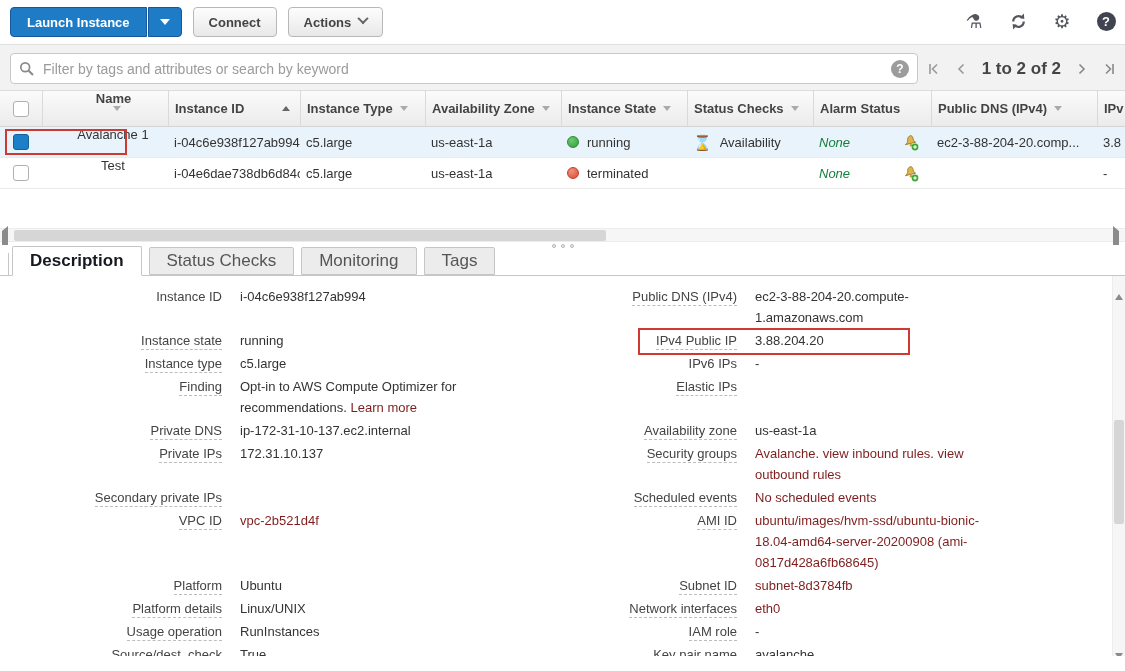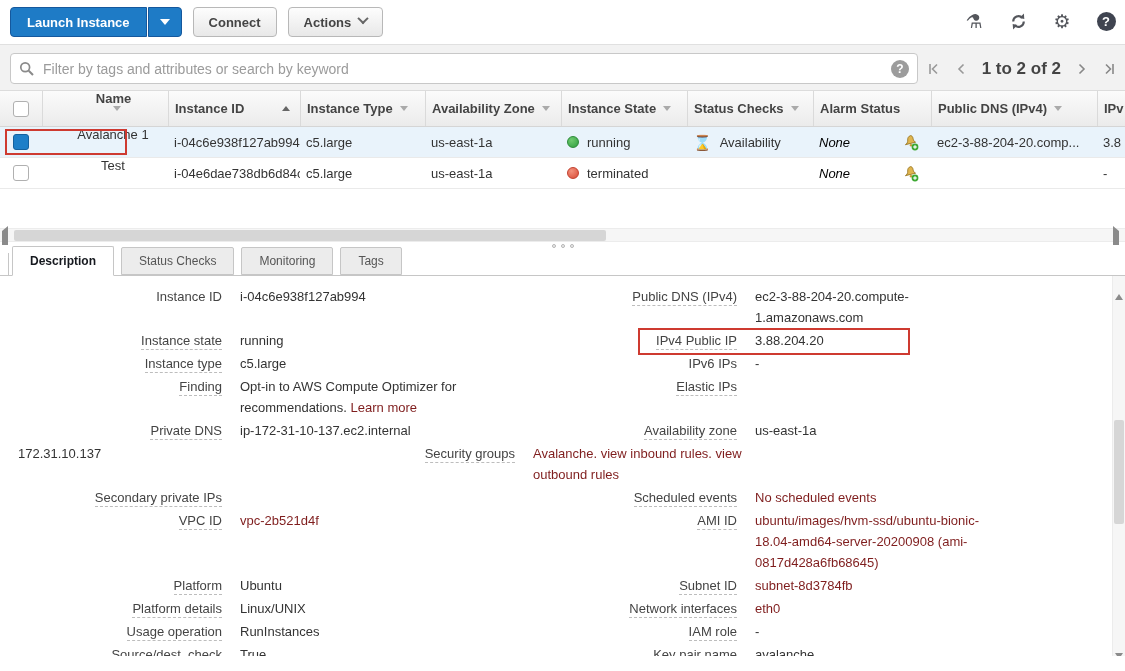"None" .alarm-none { color: #000000 -> #15803d }
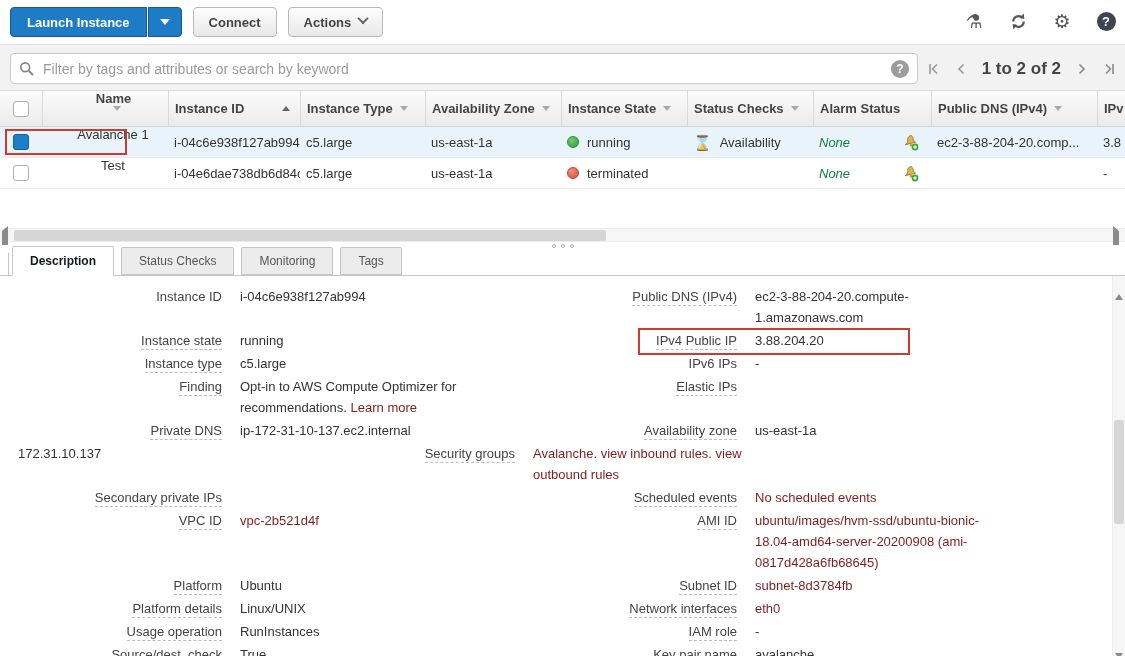"Description" .tab { font-size: 12px -> 17px }
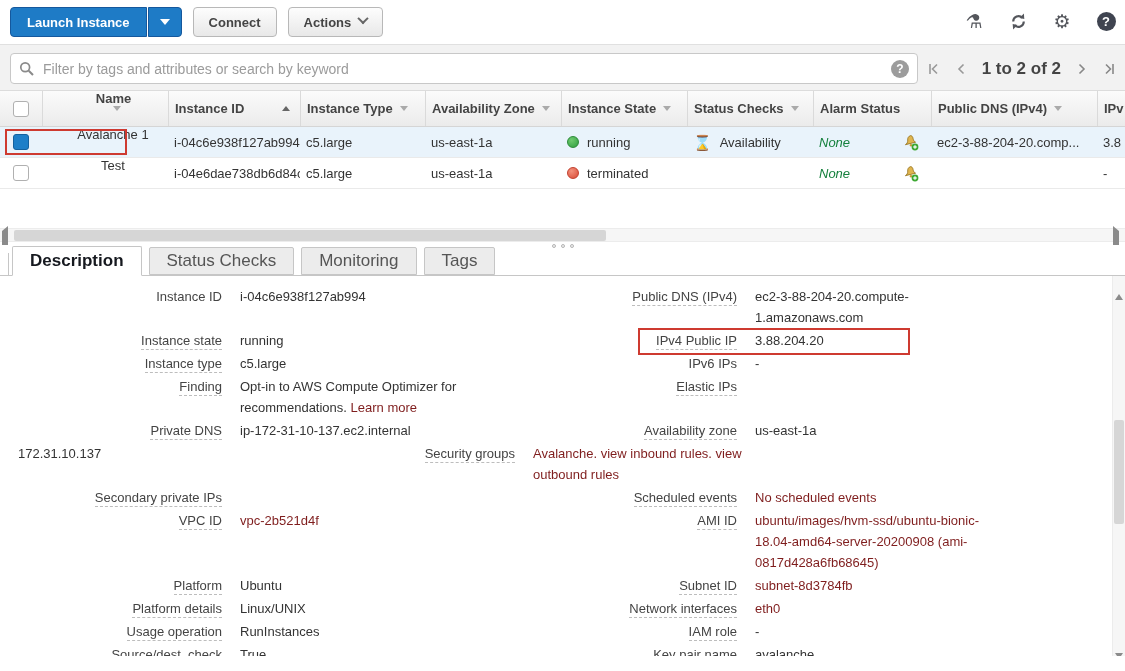"Private IPs" div.dlbl { html: none -> <div><span>Private IPs</span></div> }
